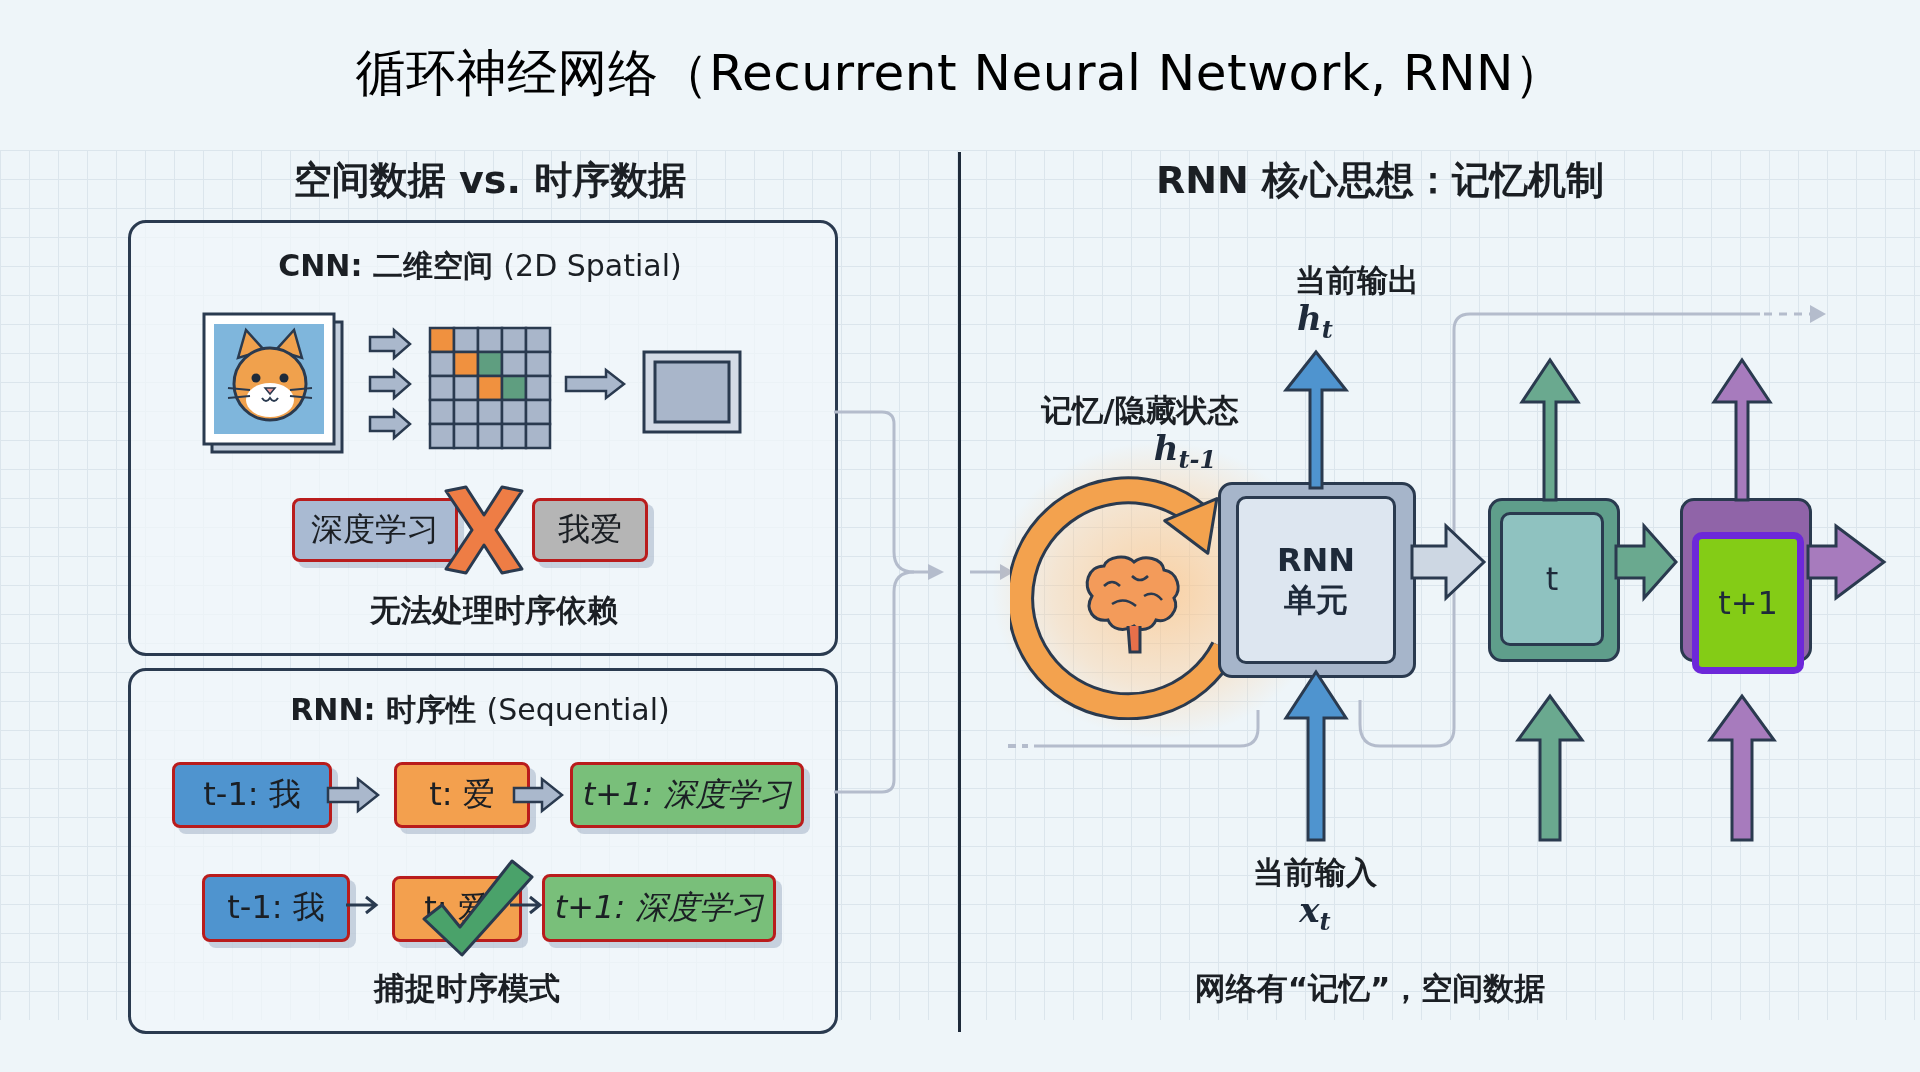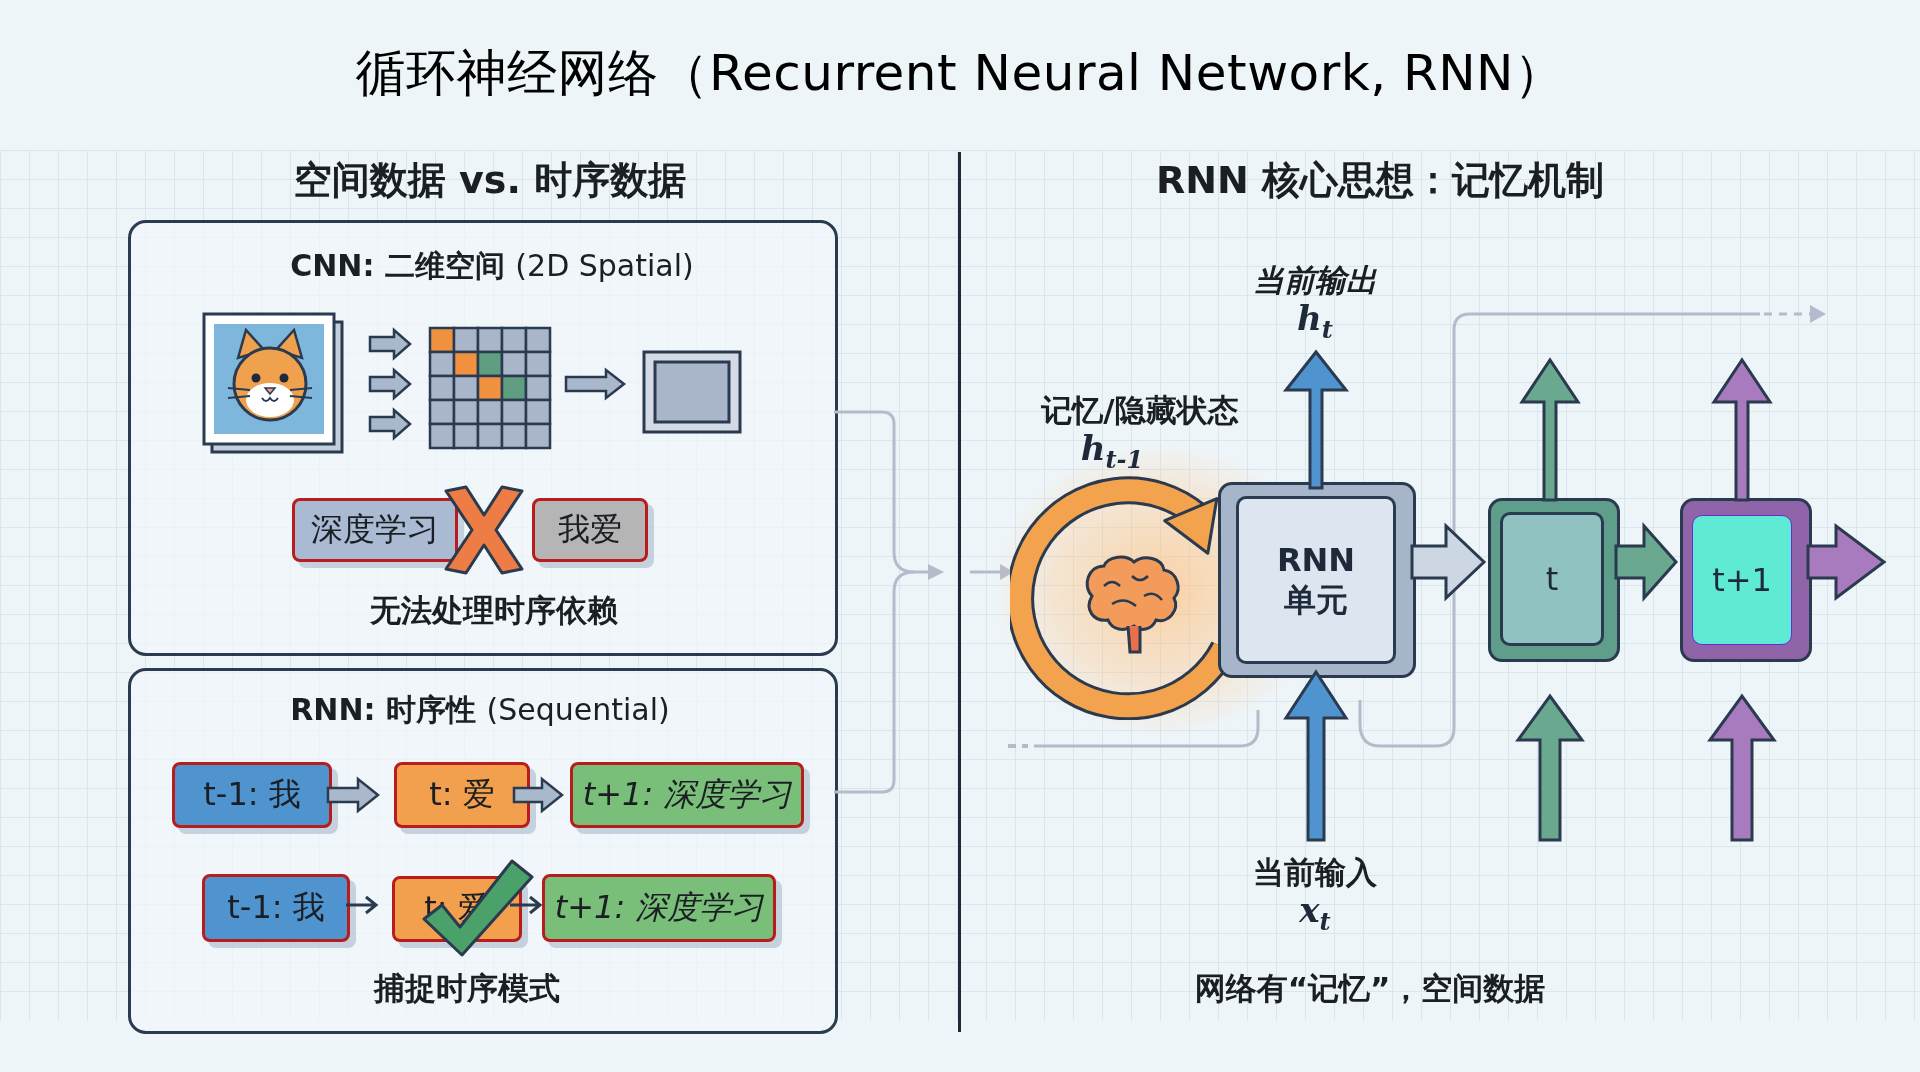"CNN: 二维空间 (2D Spatial)" div.abs { left: 140px -> 128px }
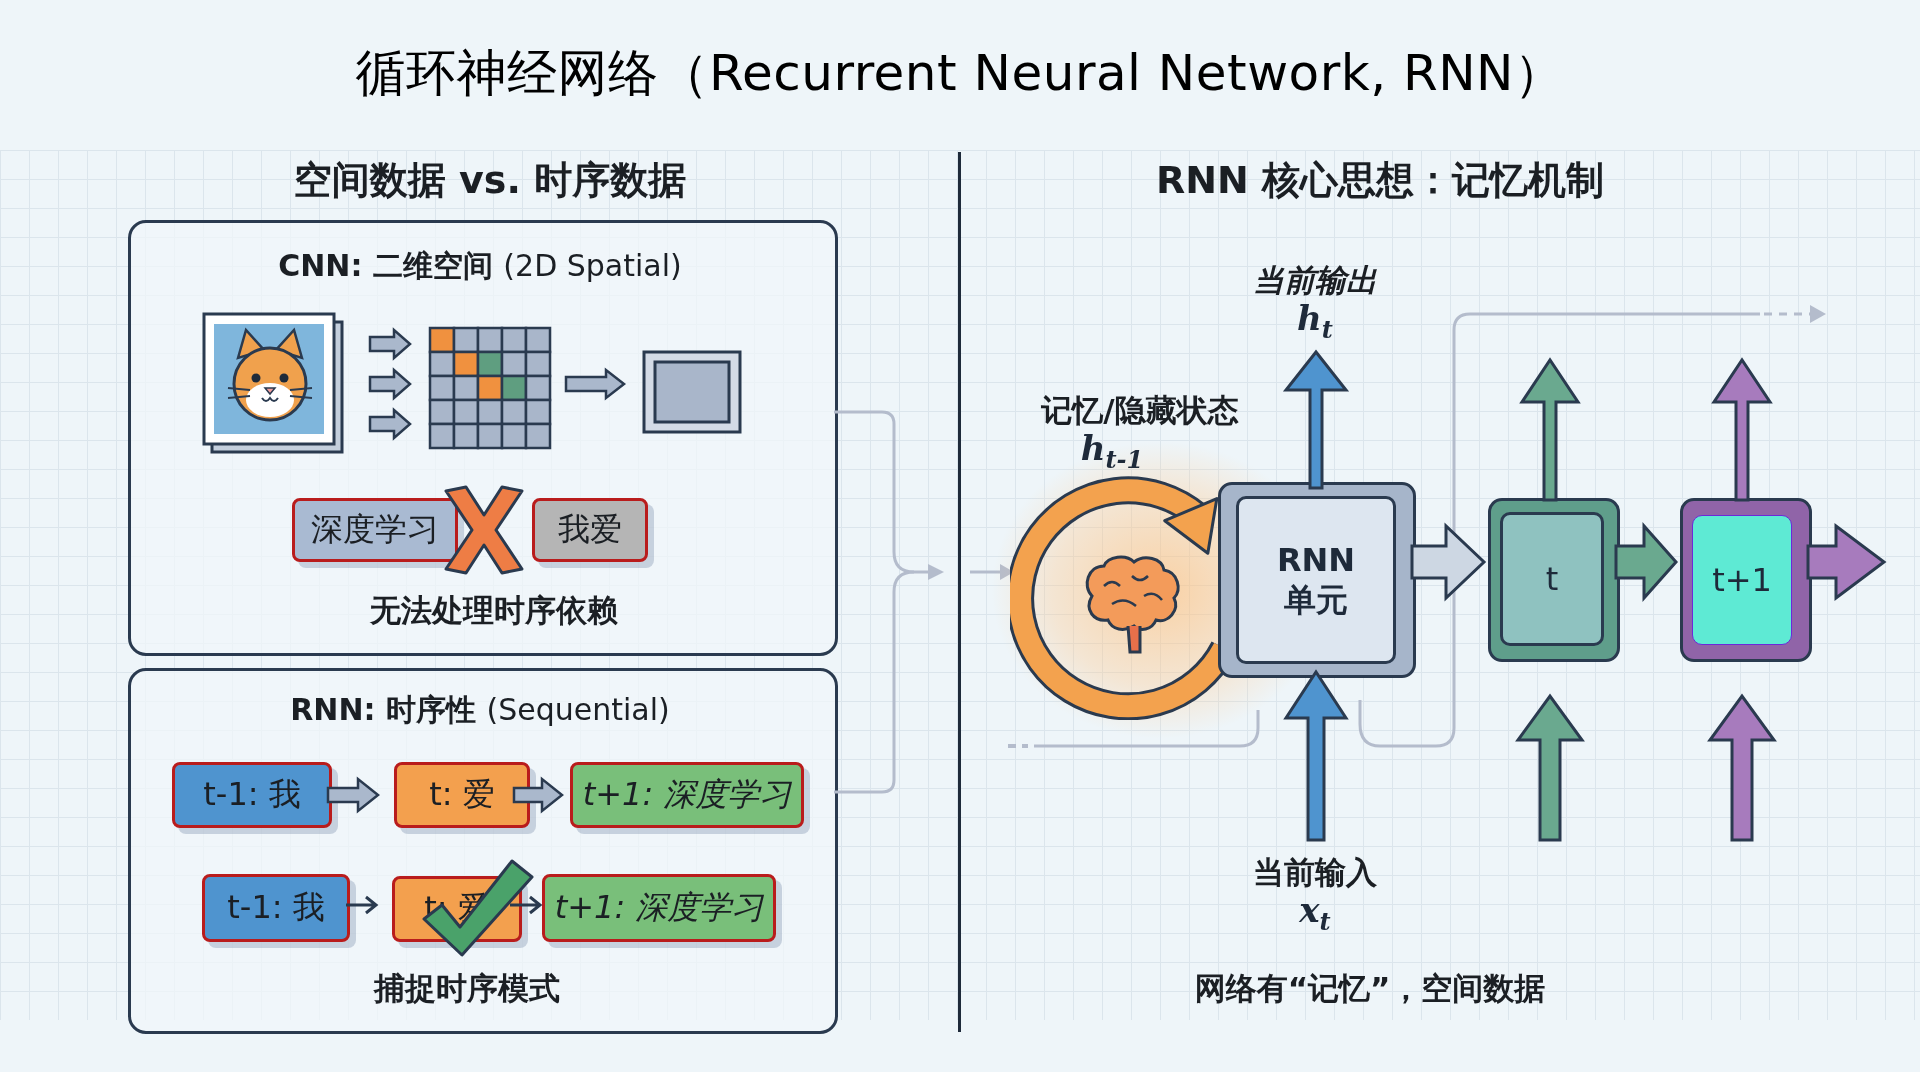"当前输出" div.abs { font-style: italic -> none; left: 1215px -> 1257px }
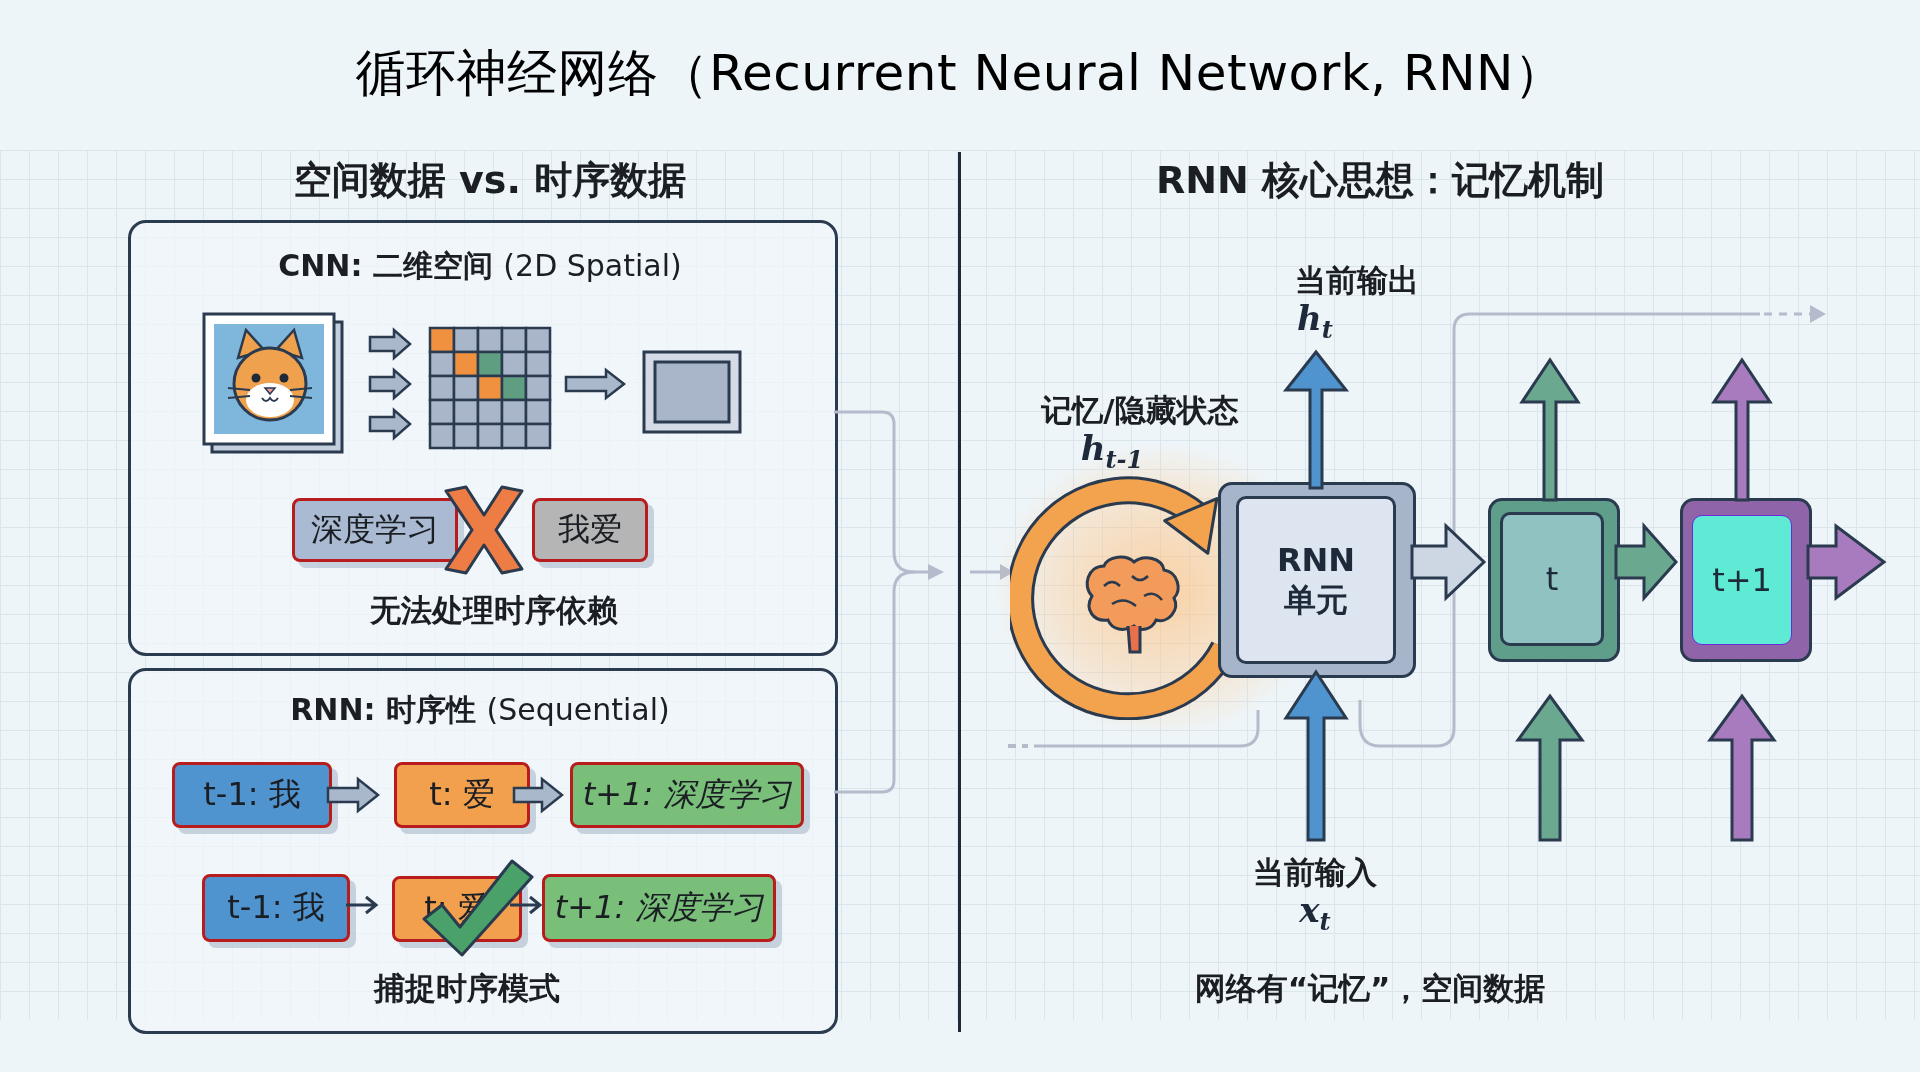"ht-1" div.abs { left: 1012px -> 1085px }
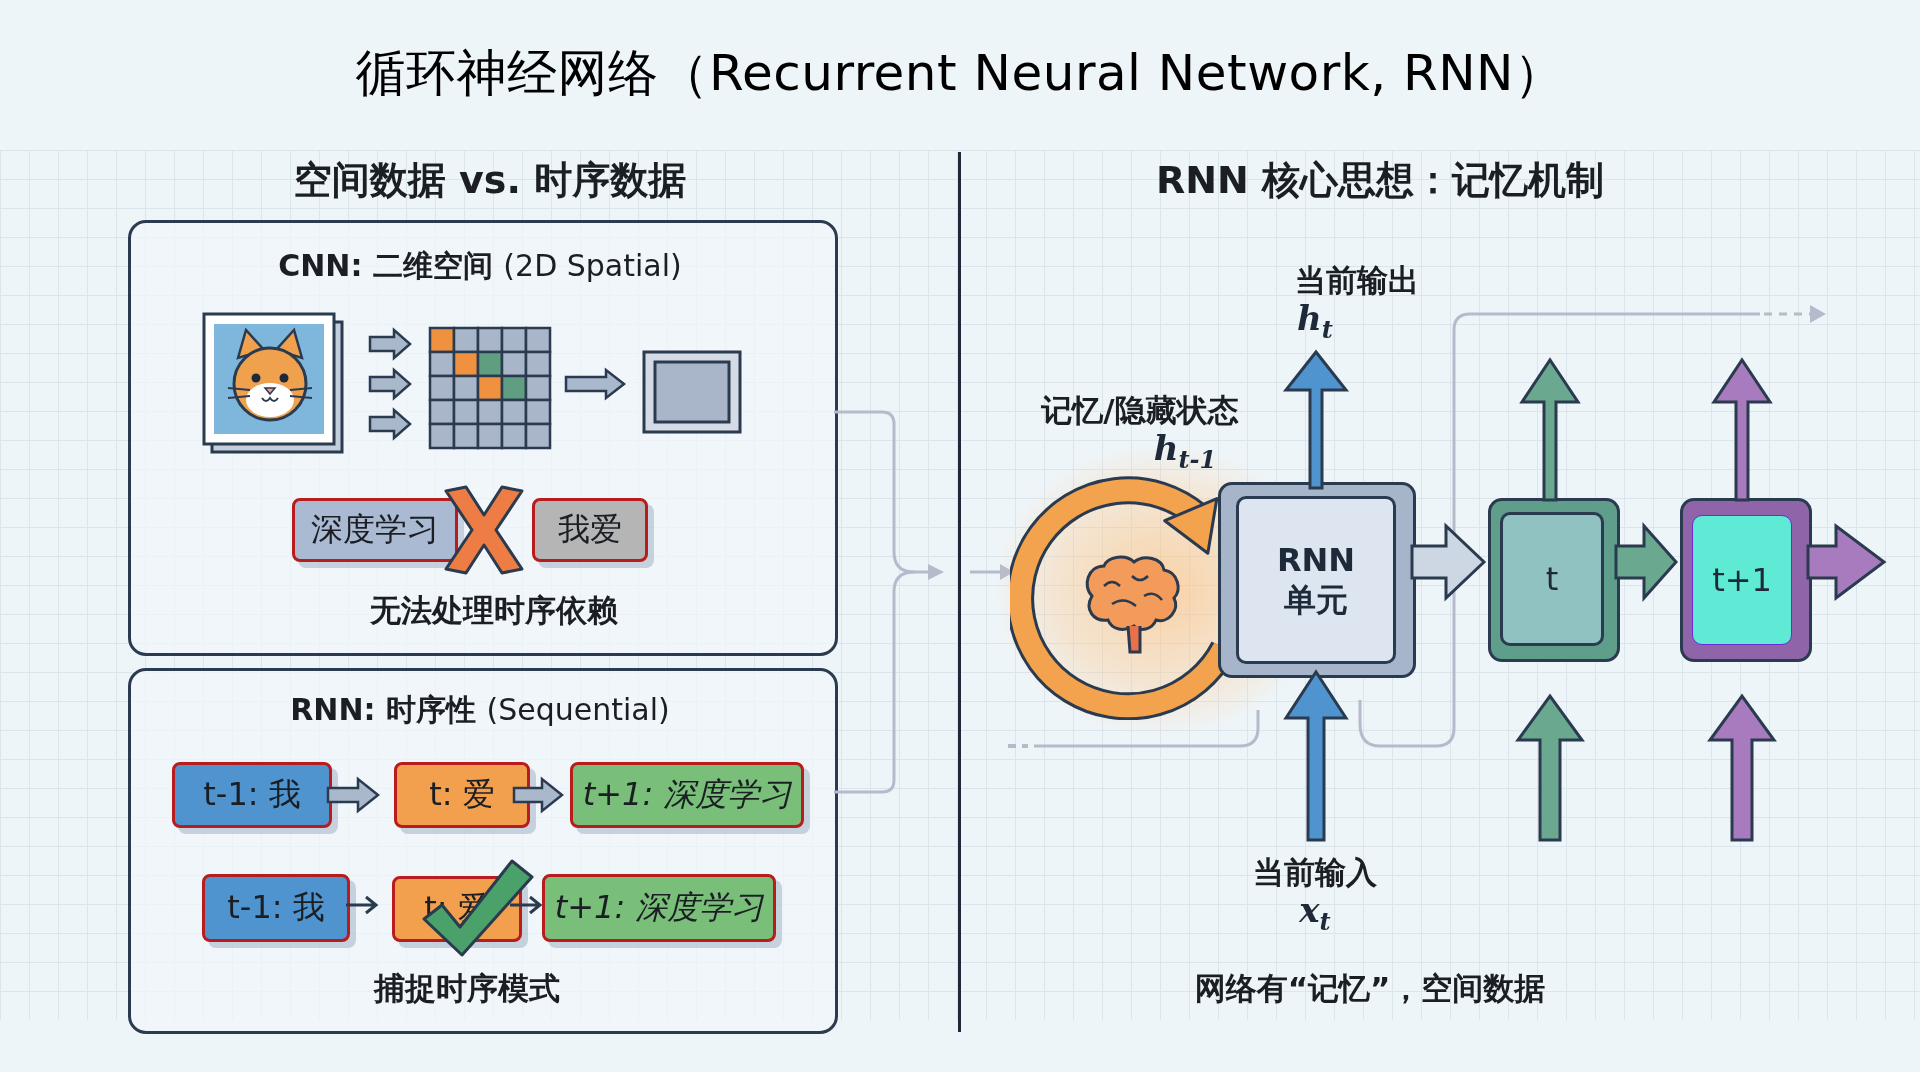"t+1" div.abs { background: #5eead4 -> #84cc16; border: 1px solid #6d28d9 -> 7px solid #6d28d9; top: 515px -> 532px }
